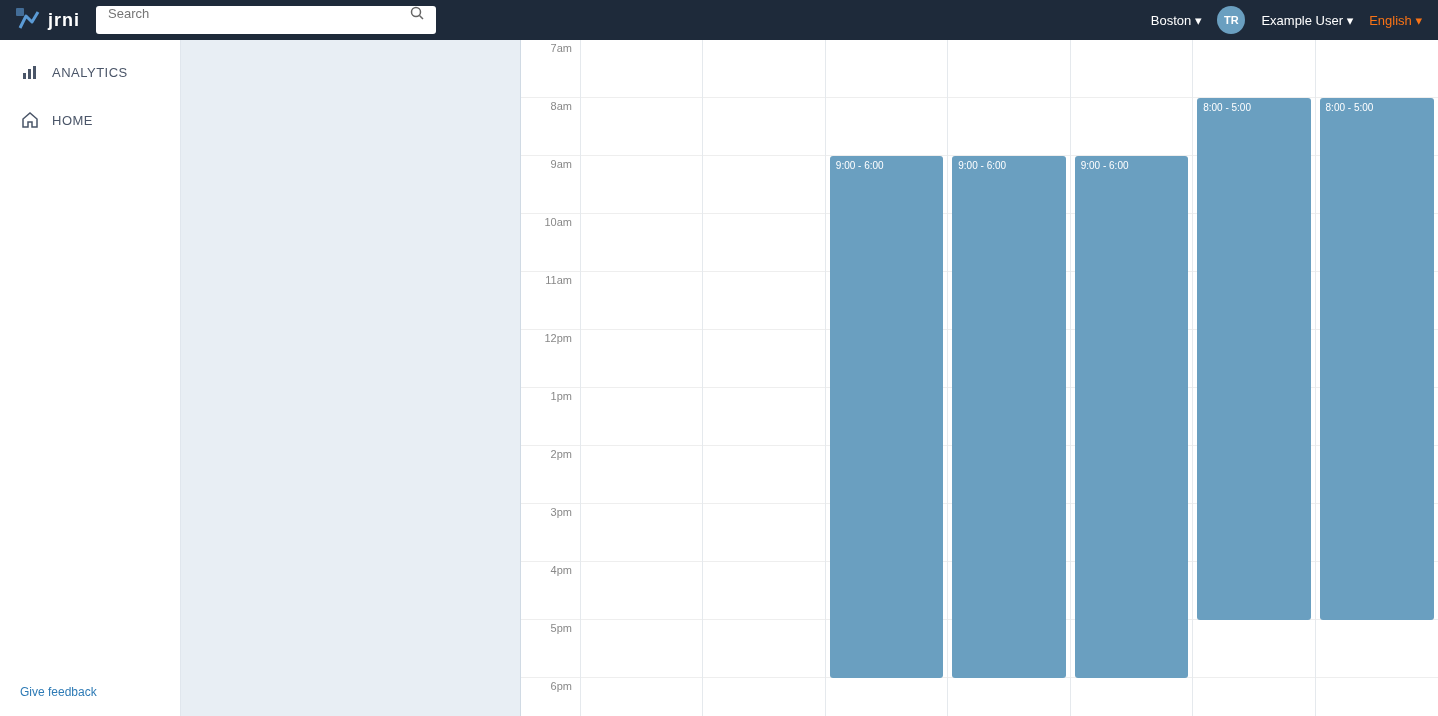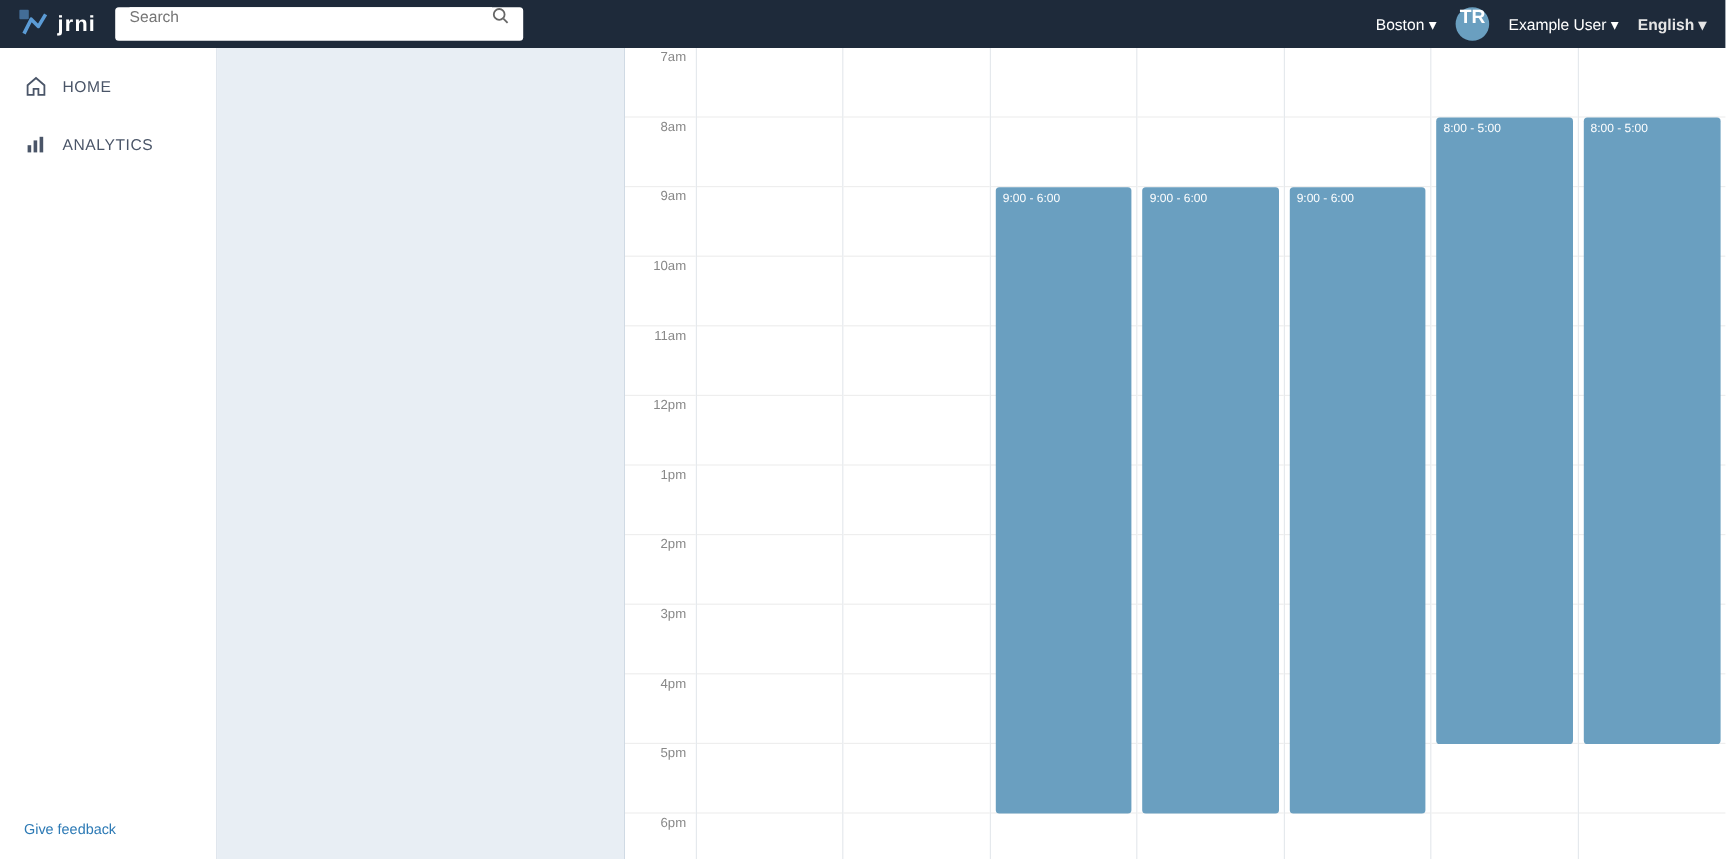"TR" .header-user-avatar { align-items: none -> center; font-size: 16px -> 11px }
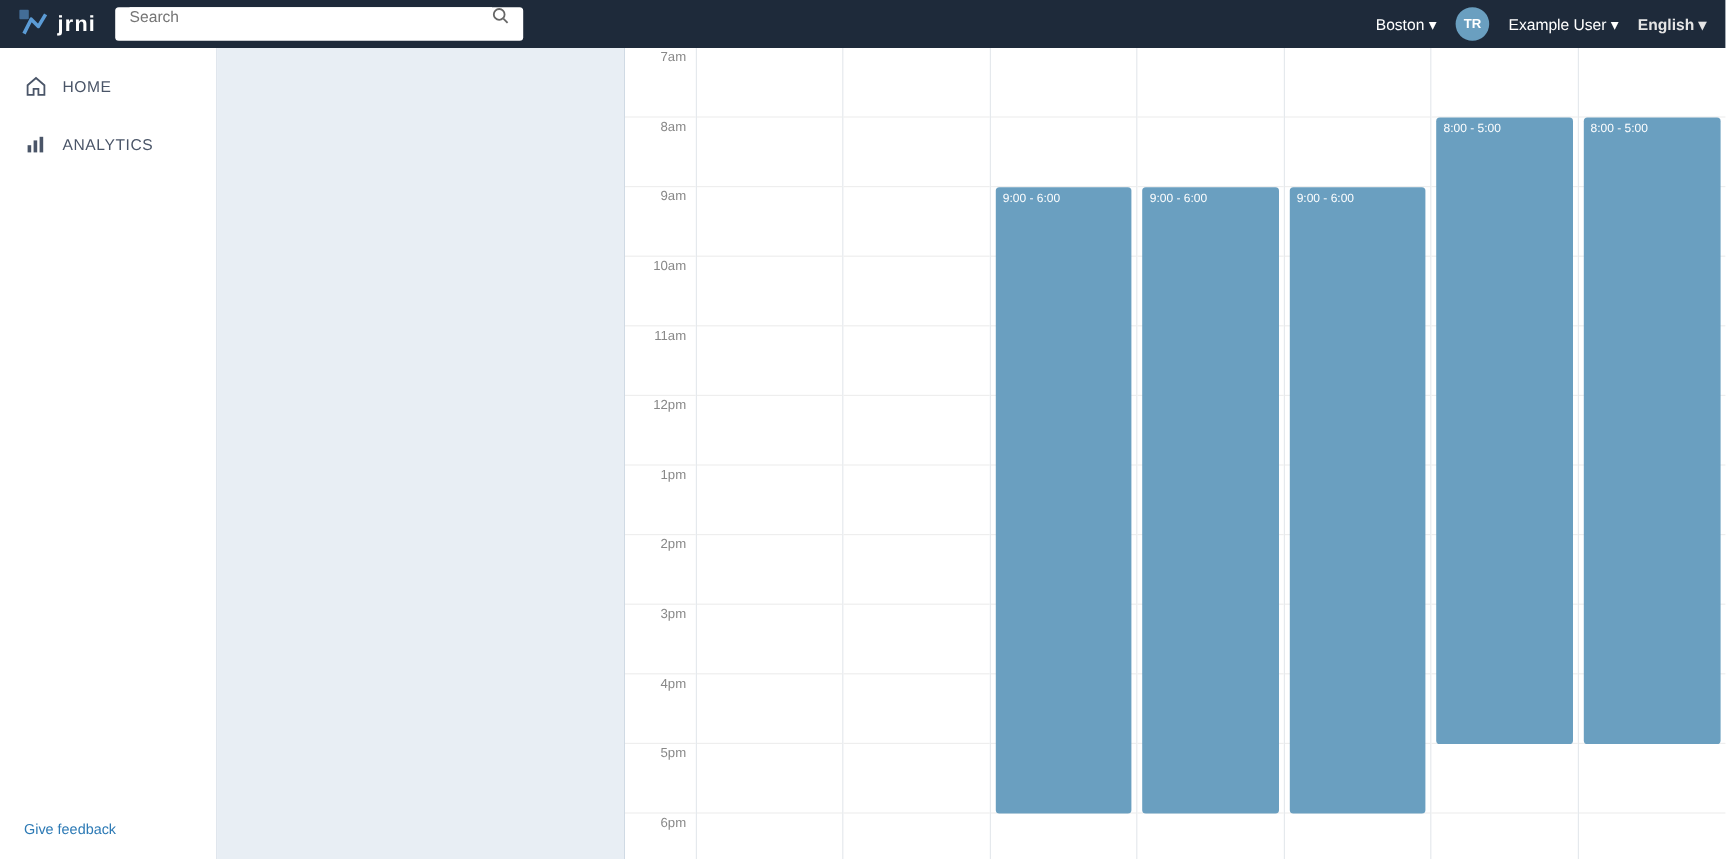"English ▾" .header-language { color: #e5e5e5 -> #f97316; font-weight: bold -> none }
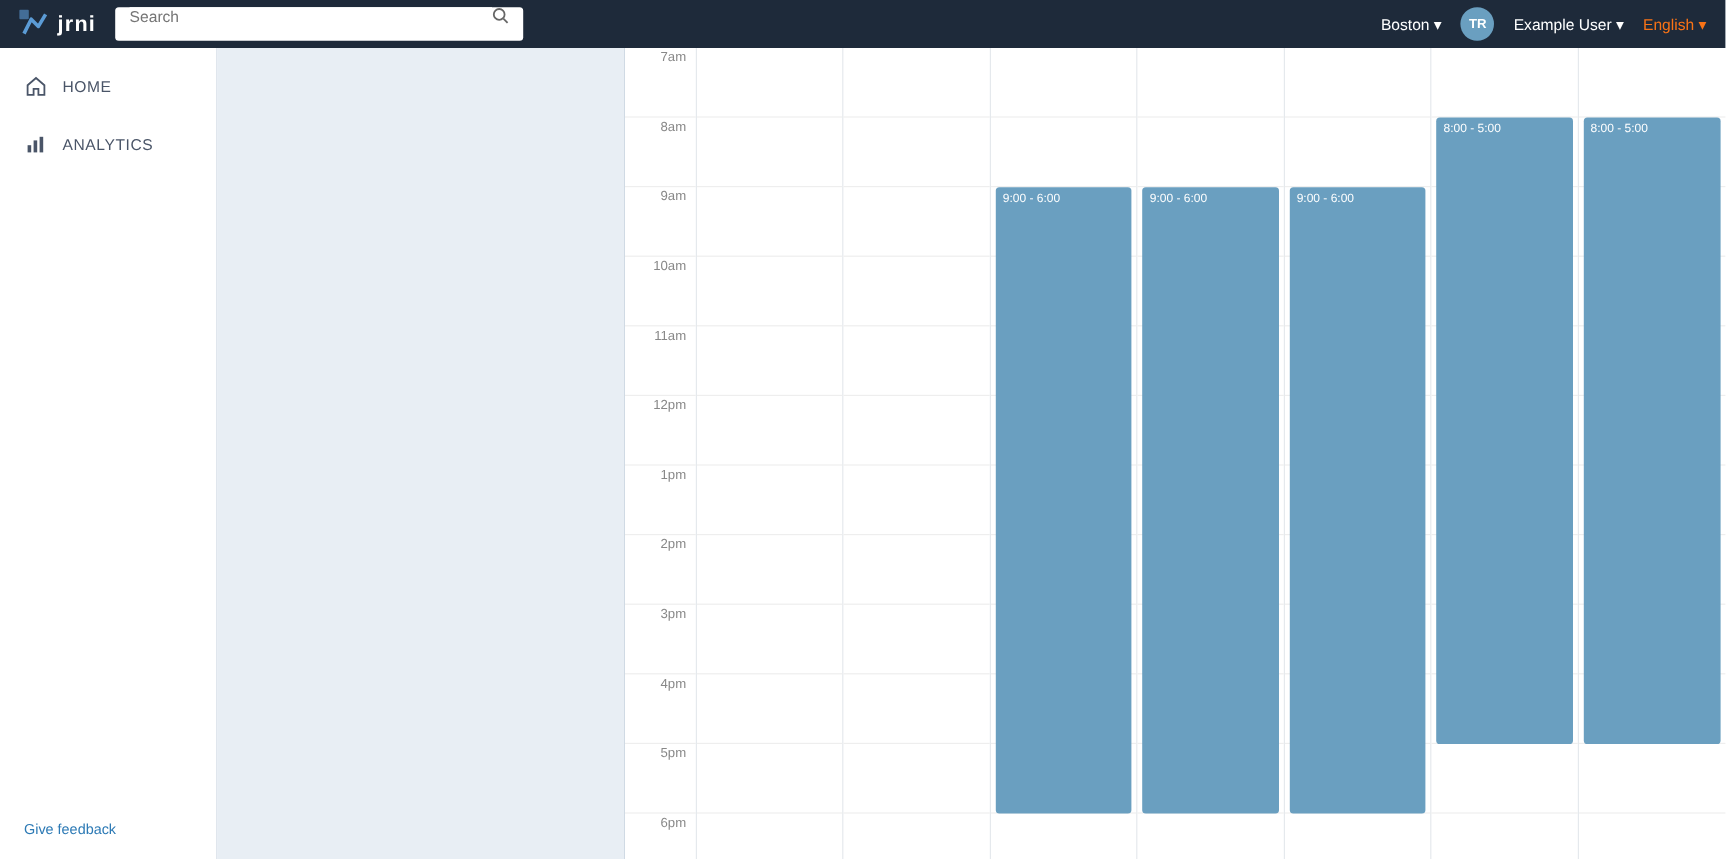"HOME" div.sidebar-item { order: before "ANALYTICS" -> after "ANALYTICS" }
